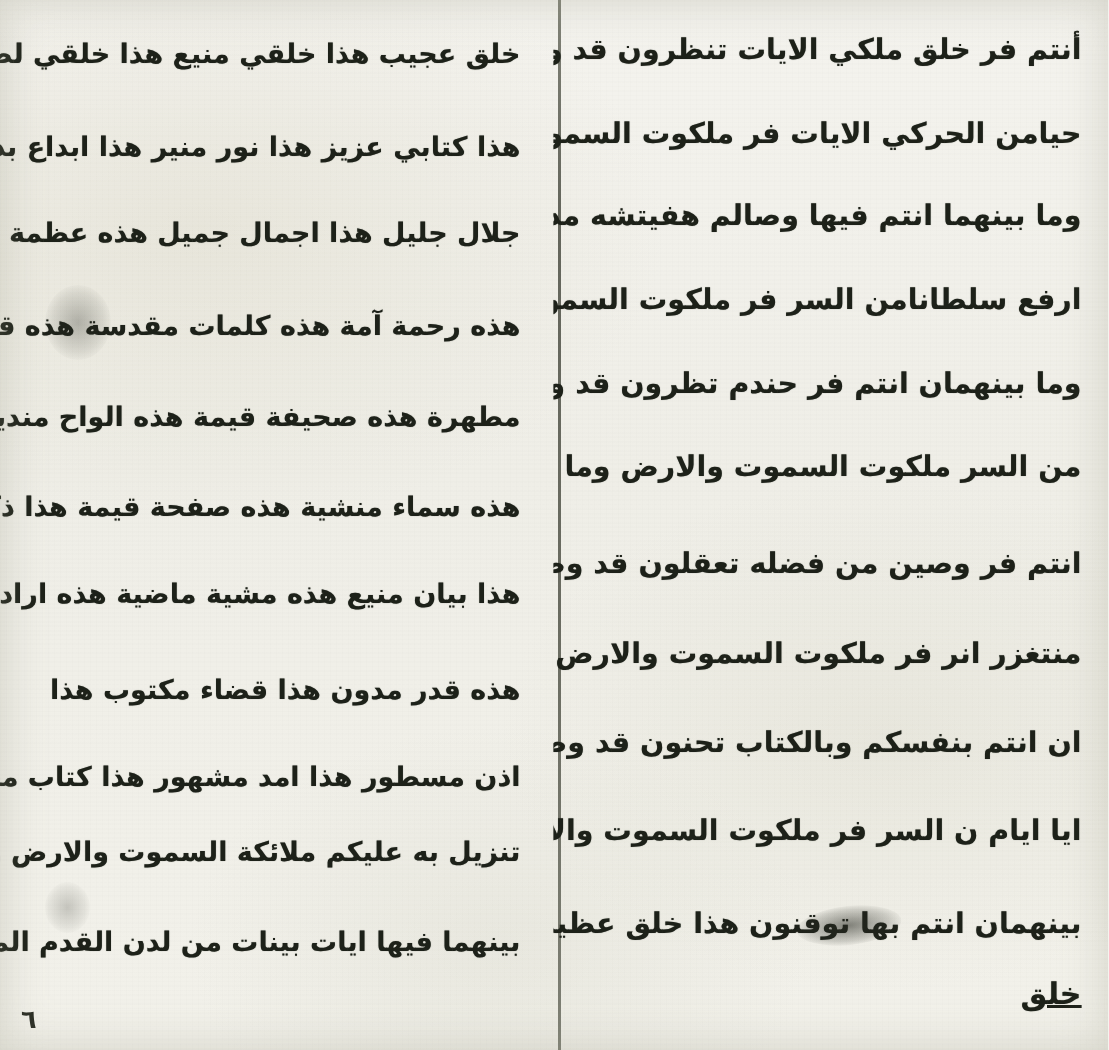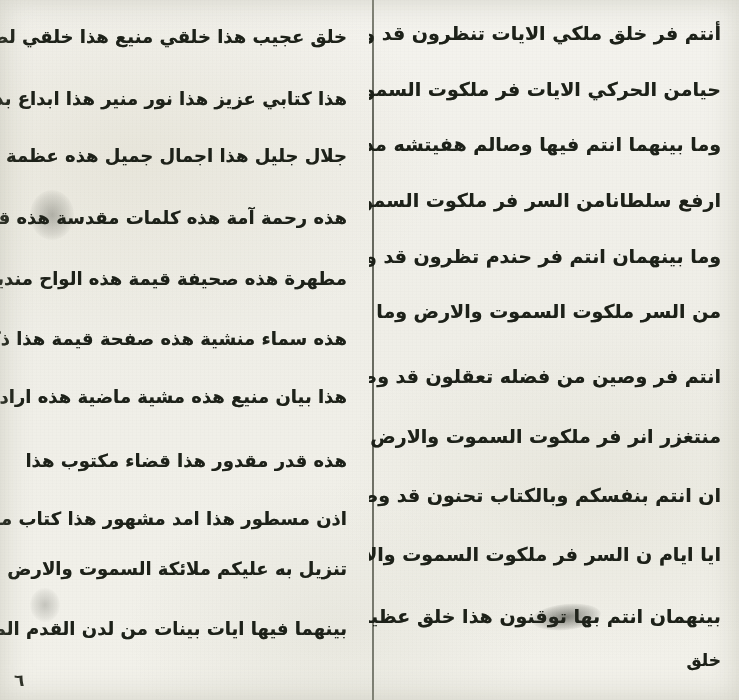"هذه قدر مقدور هذا قضاء" div.line { text: مقدور -> مدون }
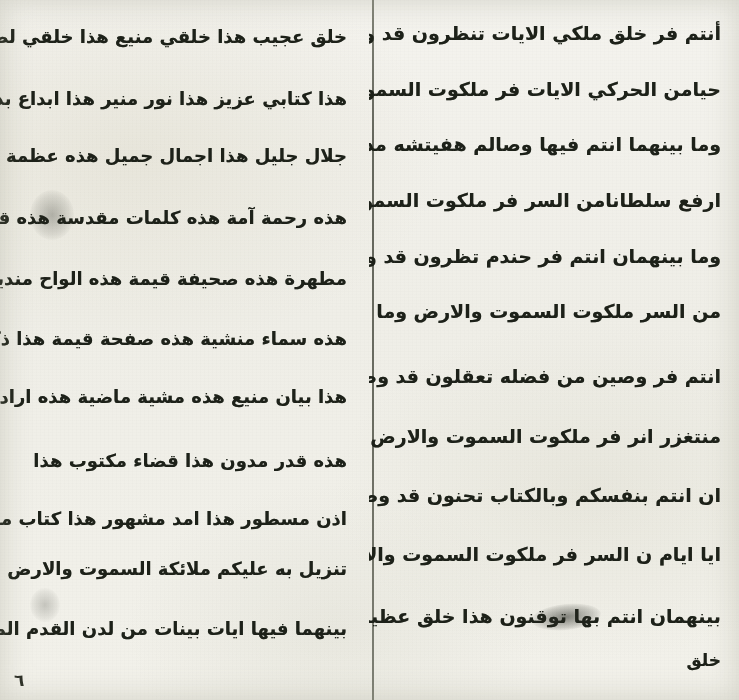"خلق" div.line { font-size: 17px -> 20px; text-decoration: none -> underline }
